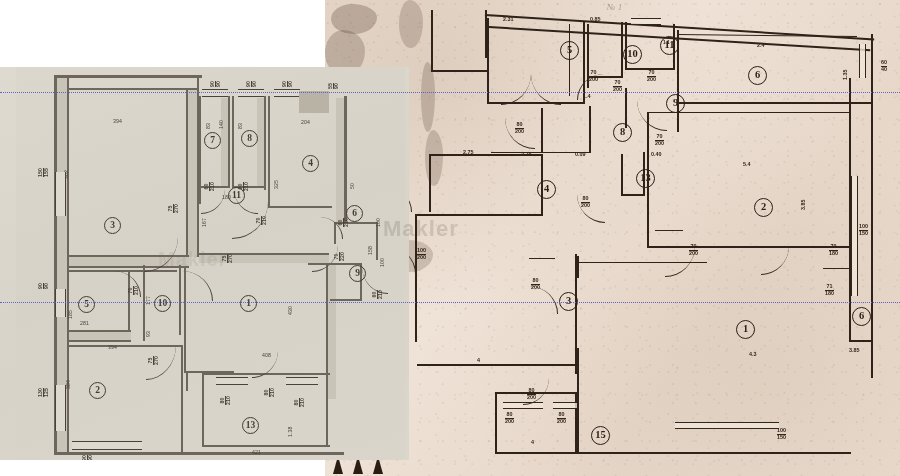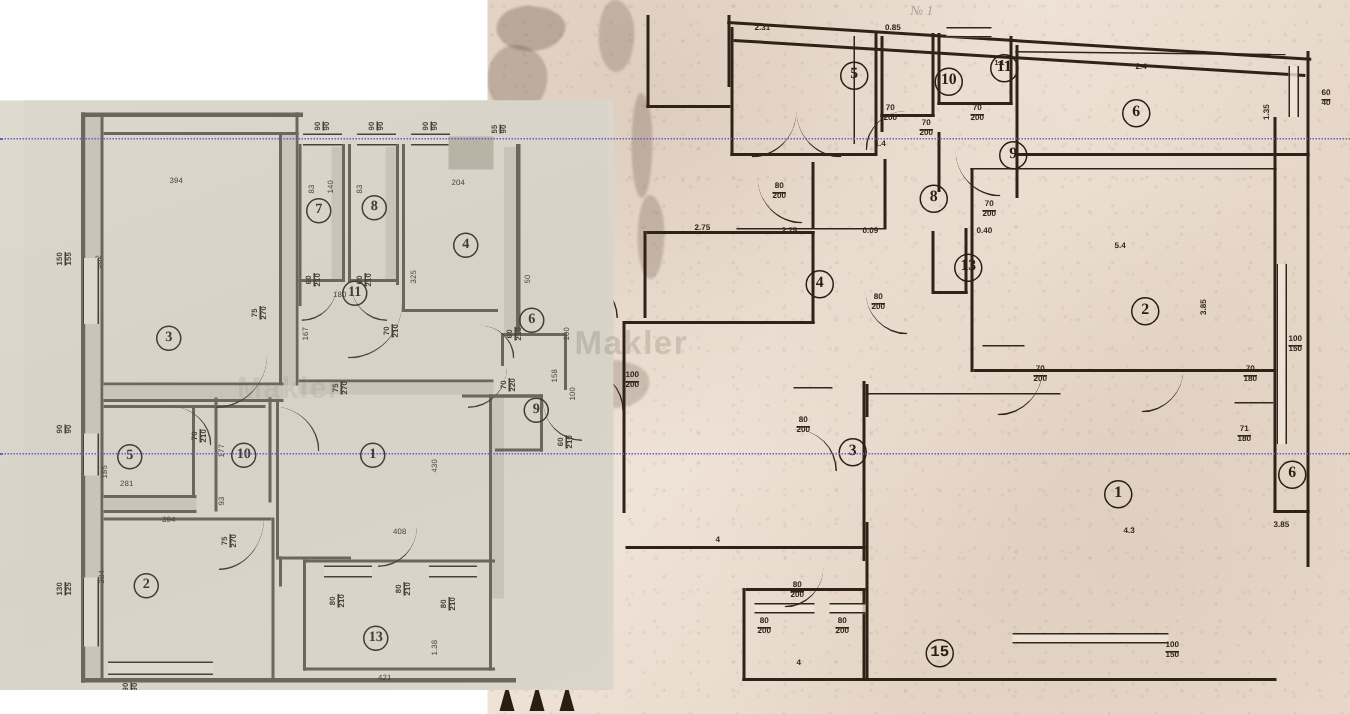"15" div.rn { font-family: Liberation Mono, monospace -> none; left: 617px -> 591px }
